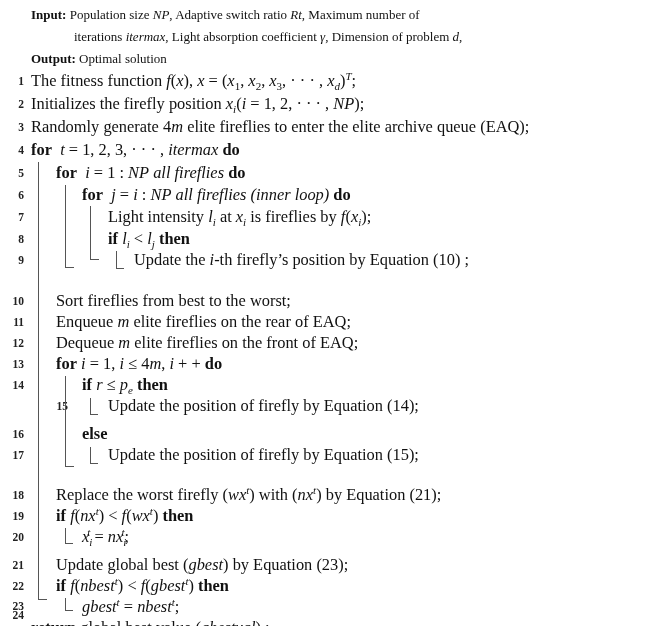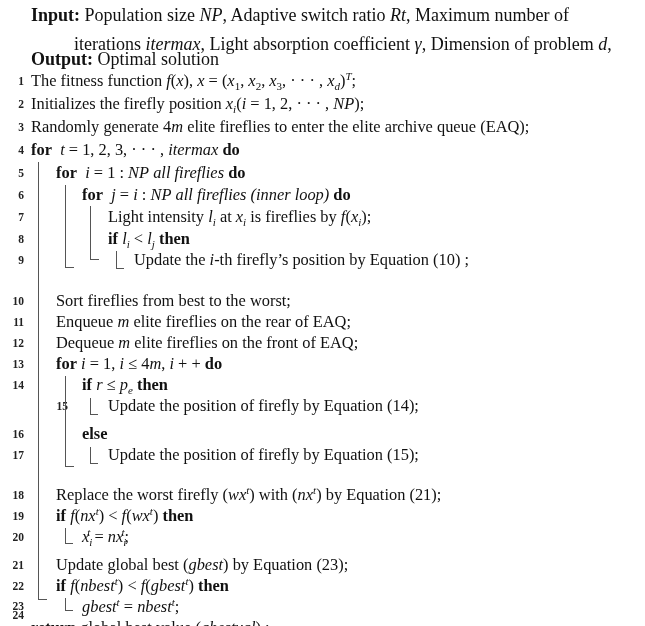"Input: Population size NP, Adaptive" .hdr { font-size: 18px -> 13px }
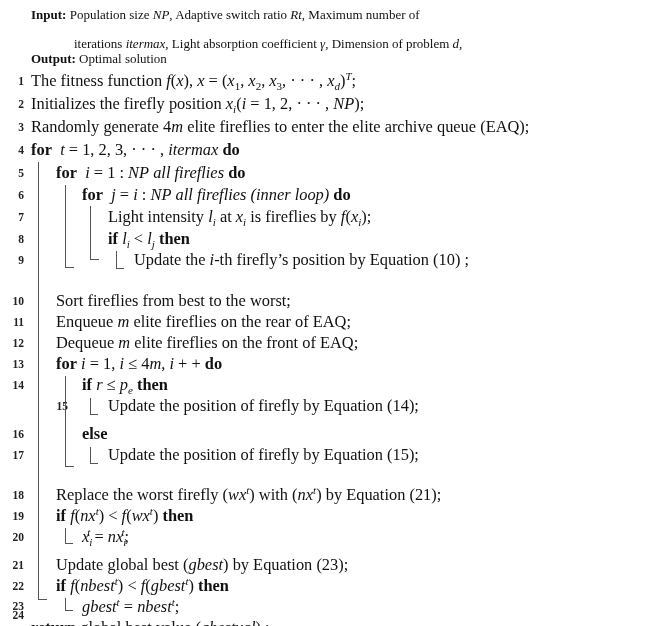"iterations itermax, Light absorption" div.hdr { margin-top: 7px -> none }
